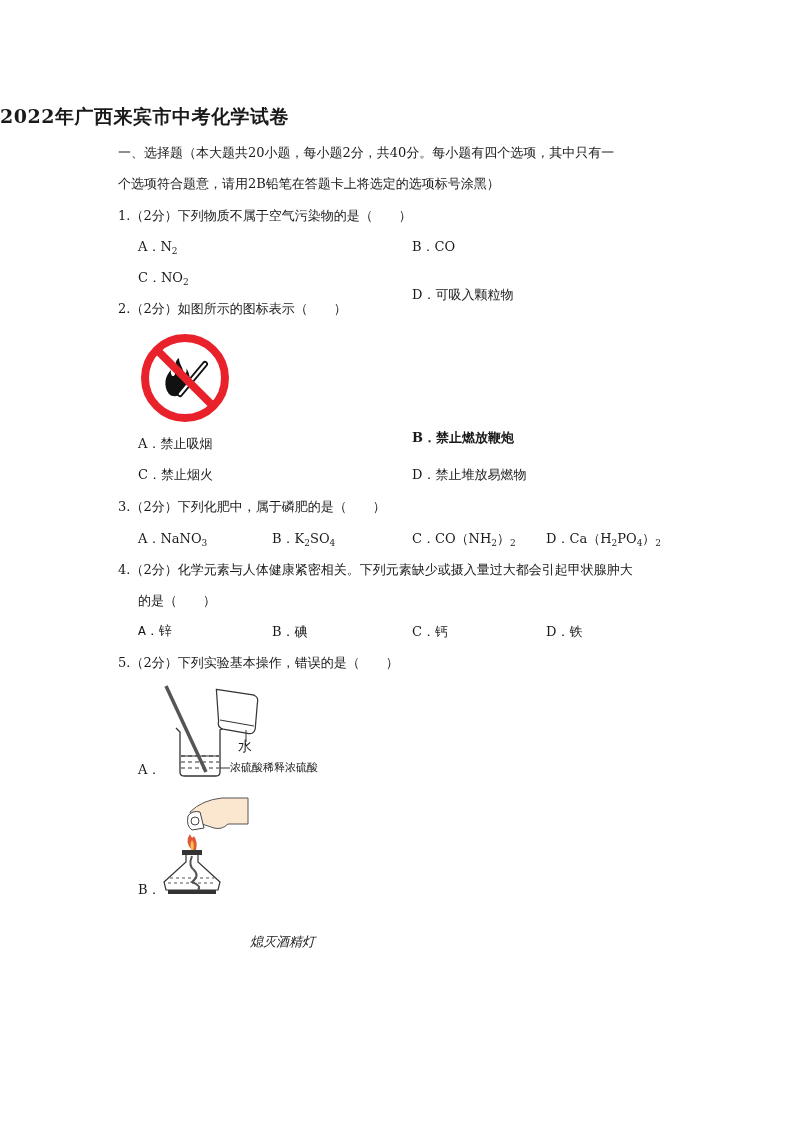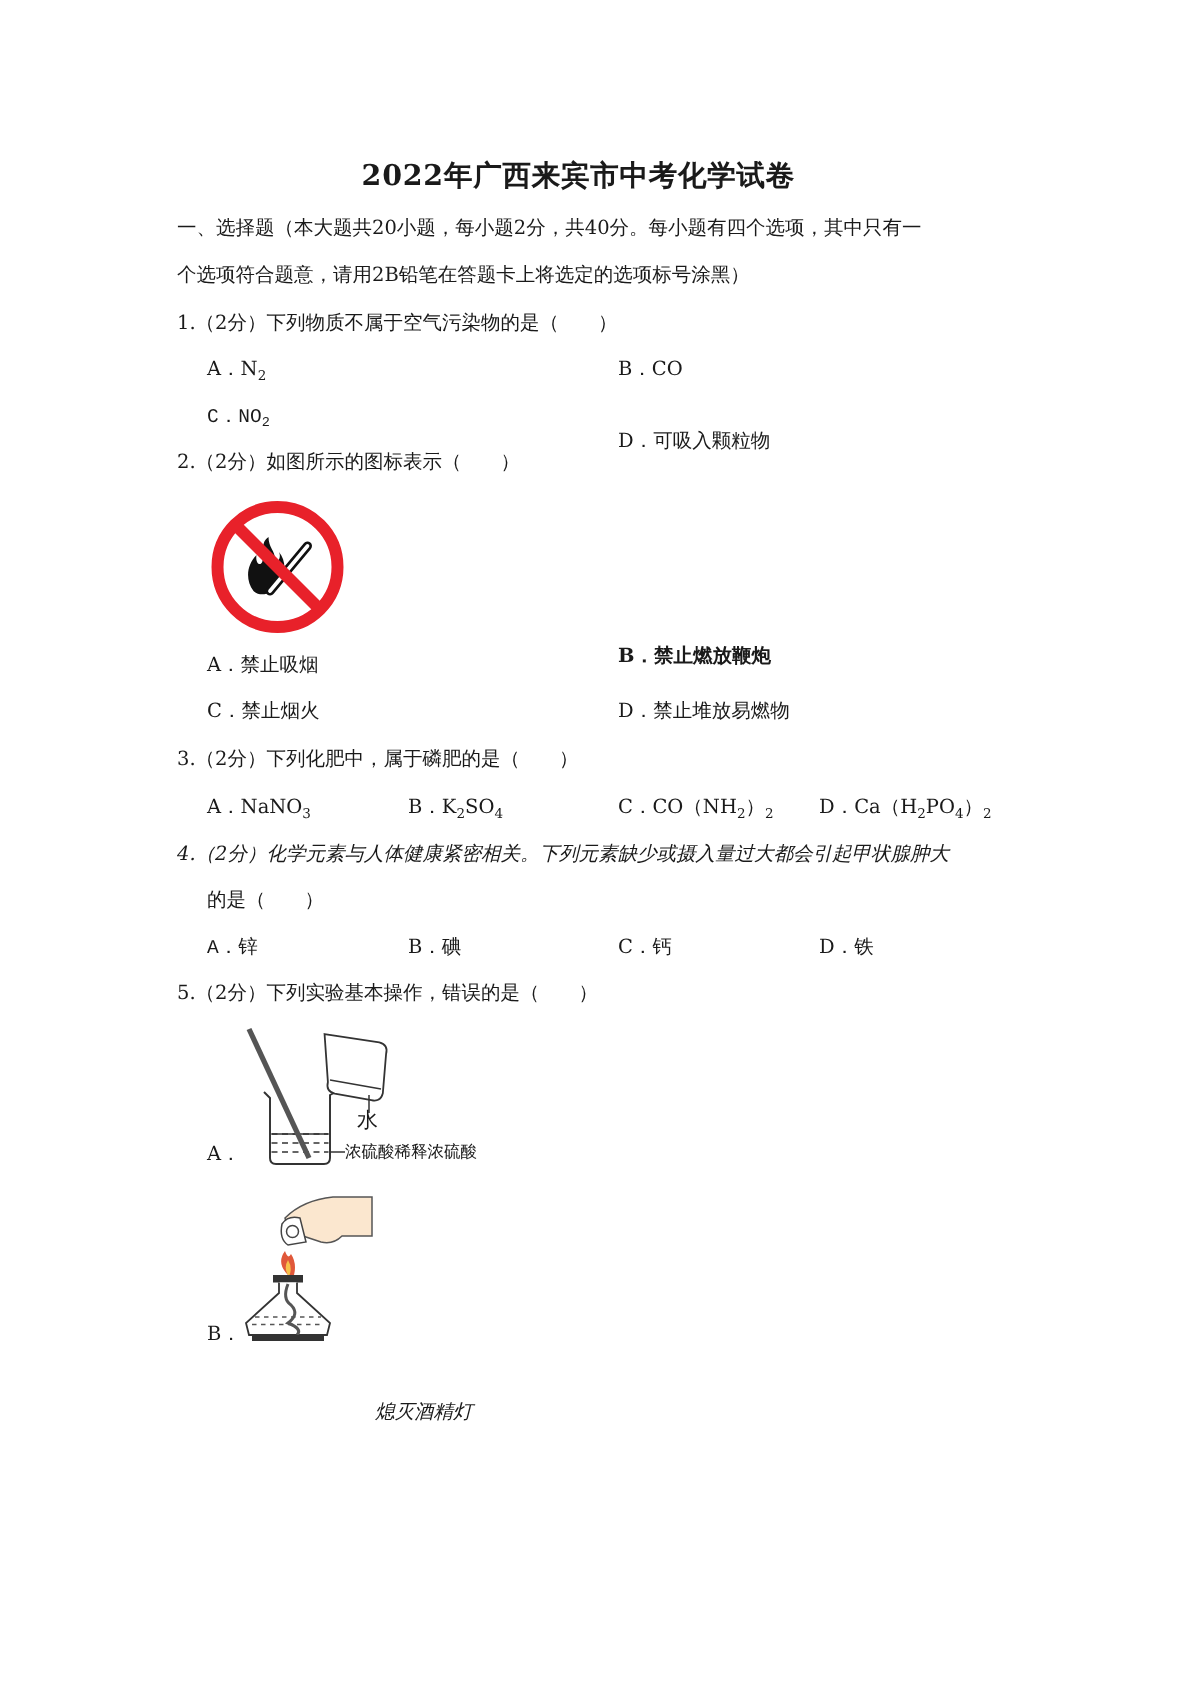"2022年广西来宾市中考化学试卷" .title { padding-left: 42px -> none; text-align: center -> none }
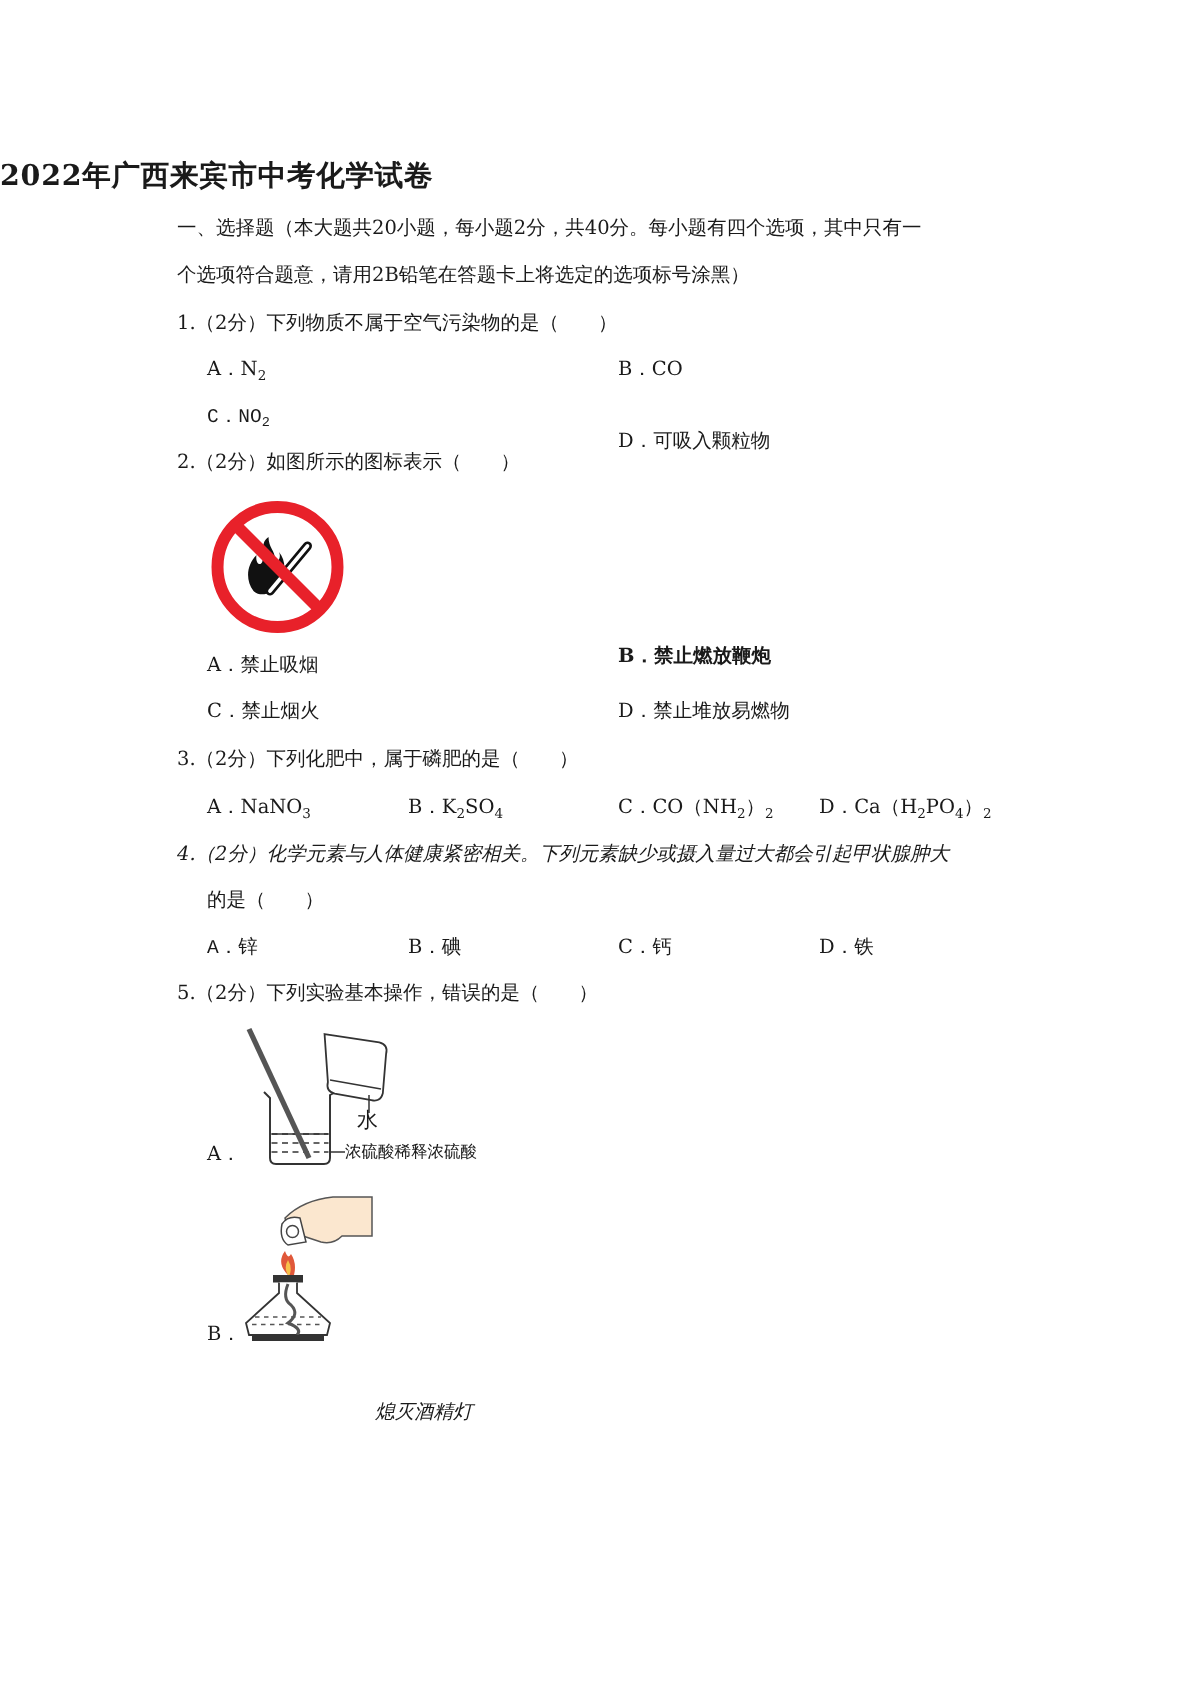"C．NO2" div.abs { font-family: Liberation Mono, monospace -> none }
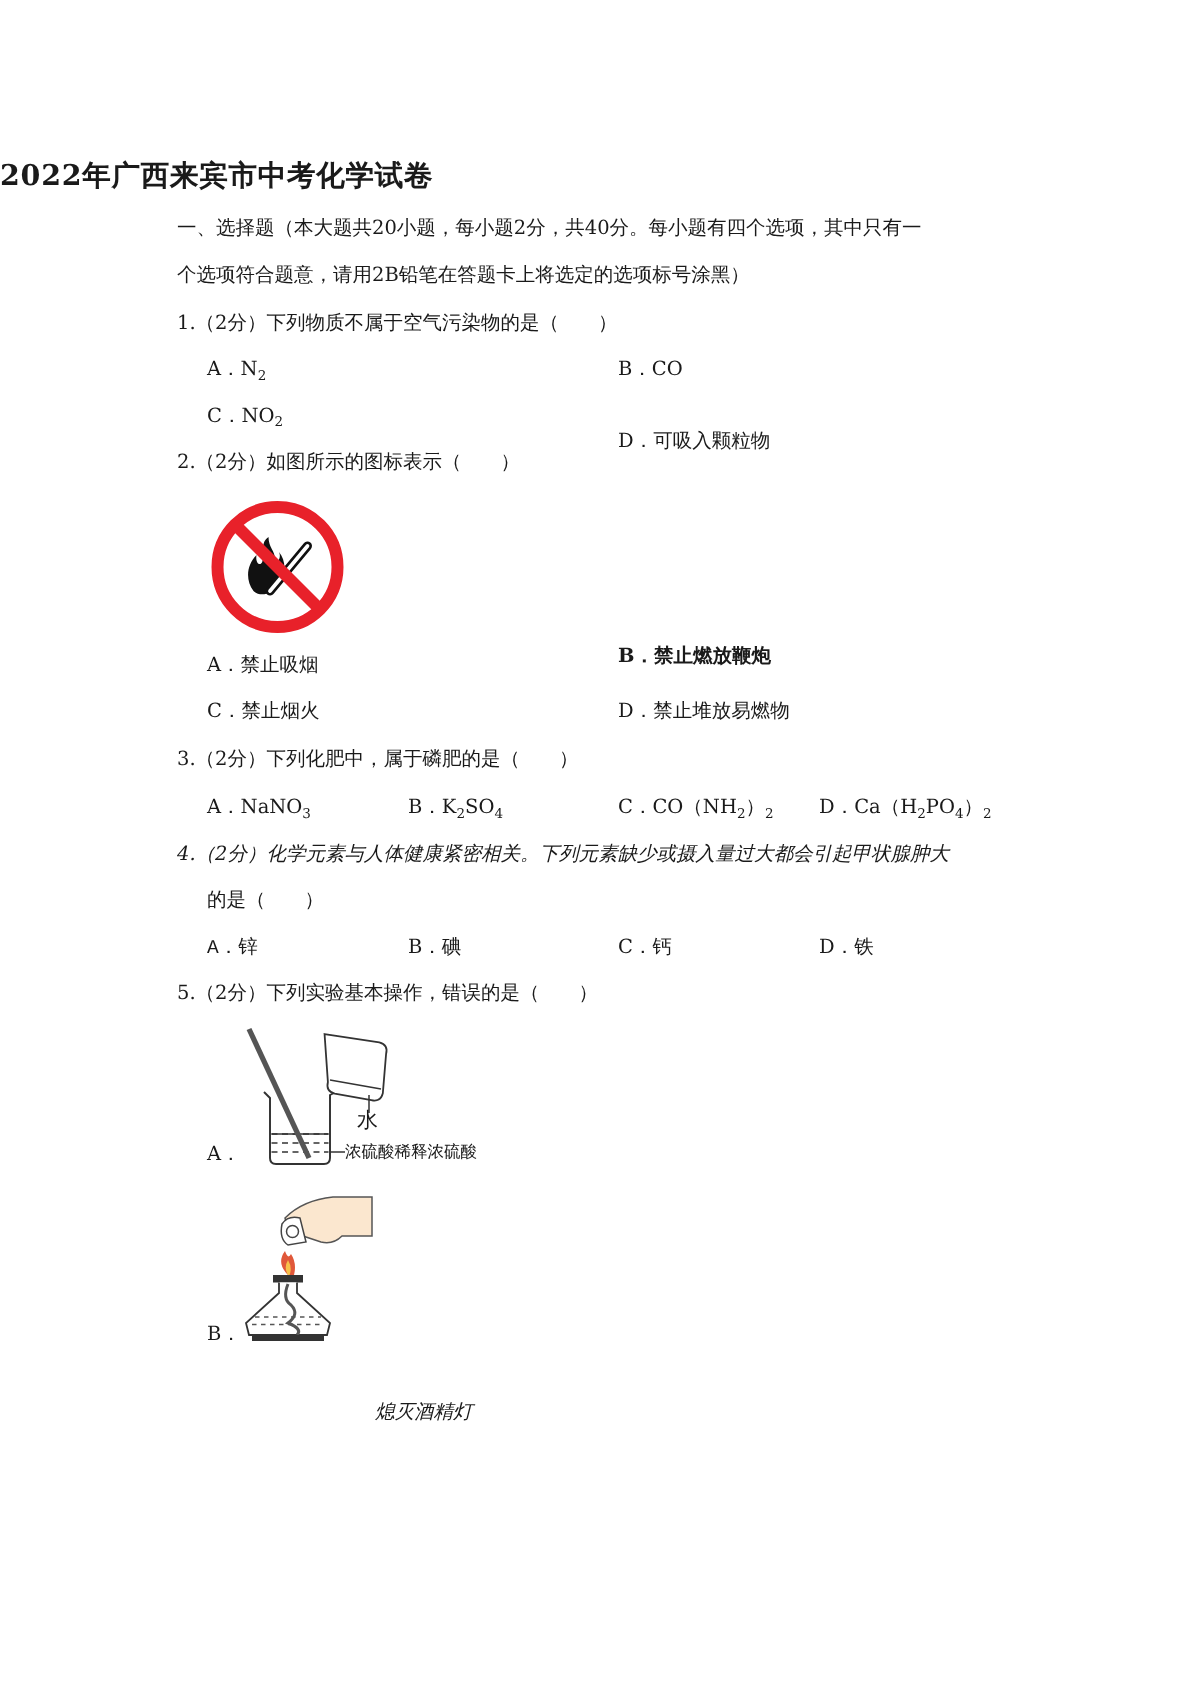"4.（2分）化学元素与人体健康紧密相关。下列元素缺少或摄入量过大都会引起甲状腺肿" div.abs { font-style: italic -> none }
